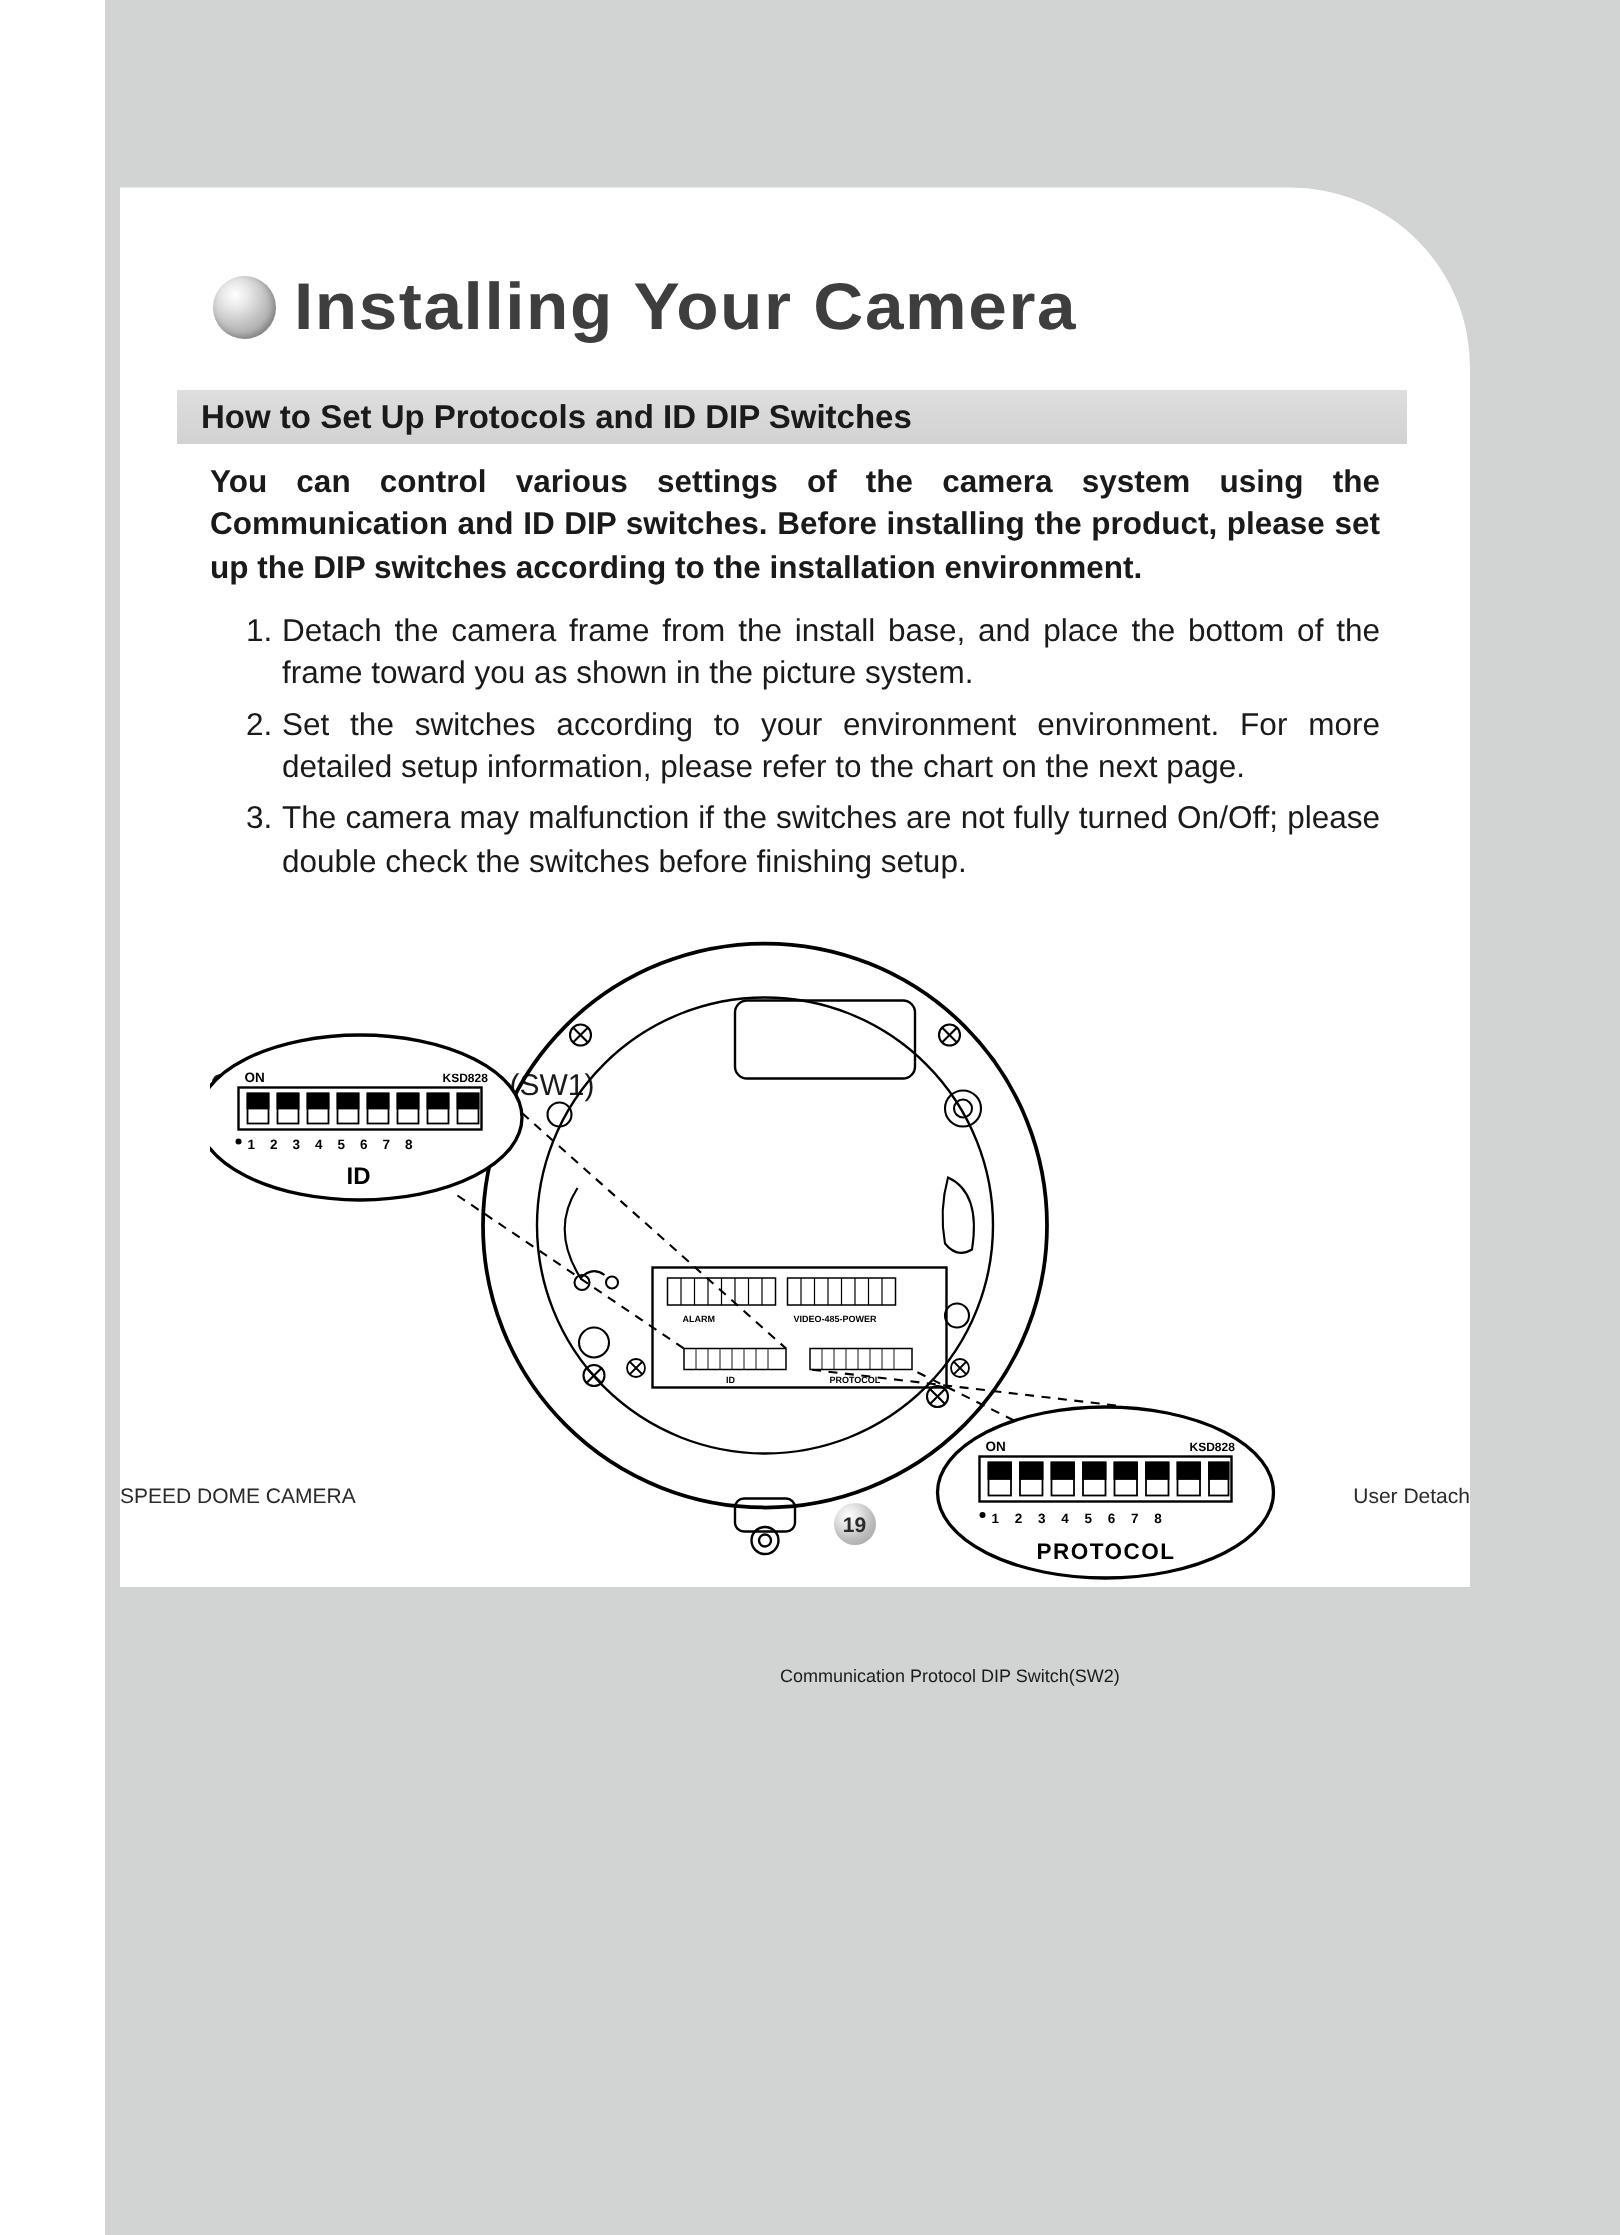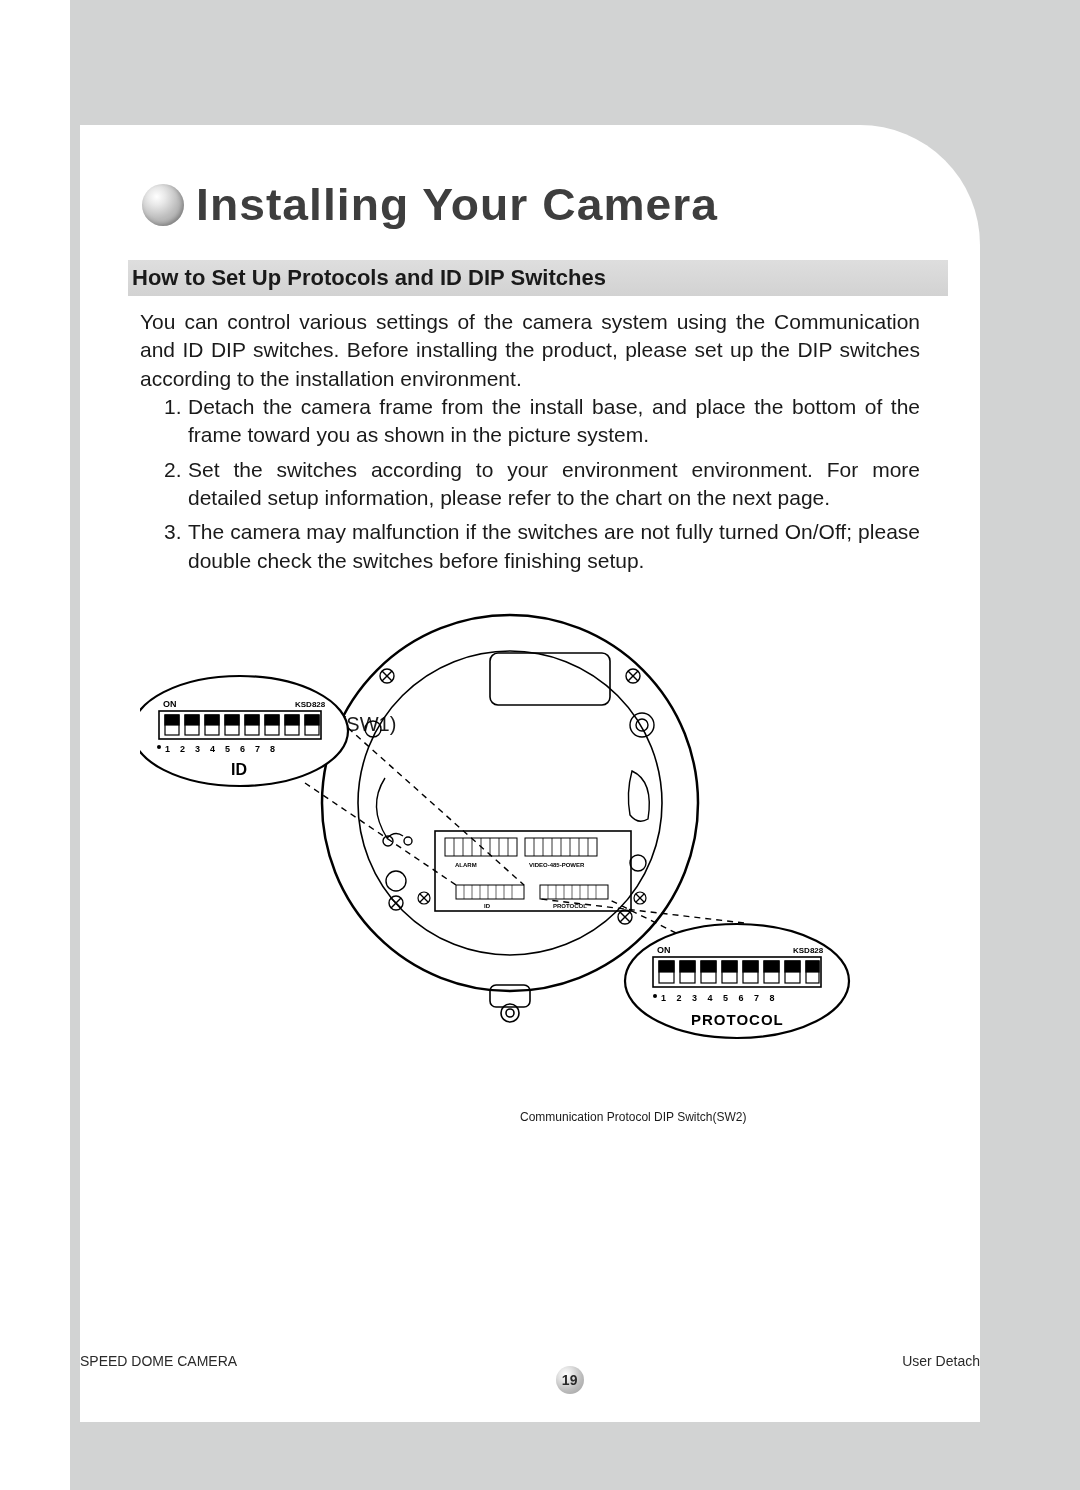"Installing Your Camera" .page-panel { height: 1297px -> 933px }
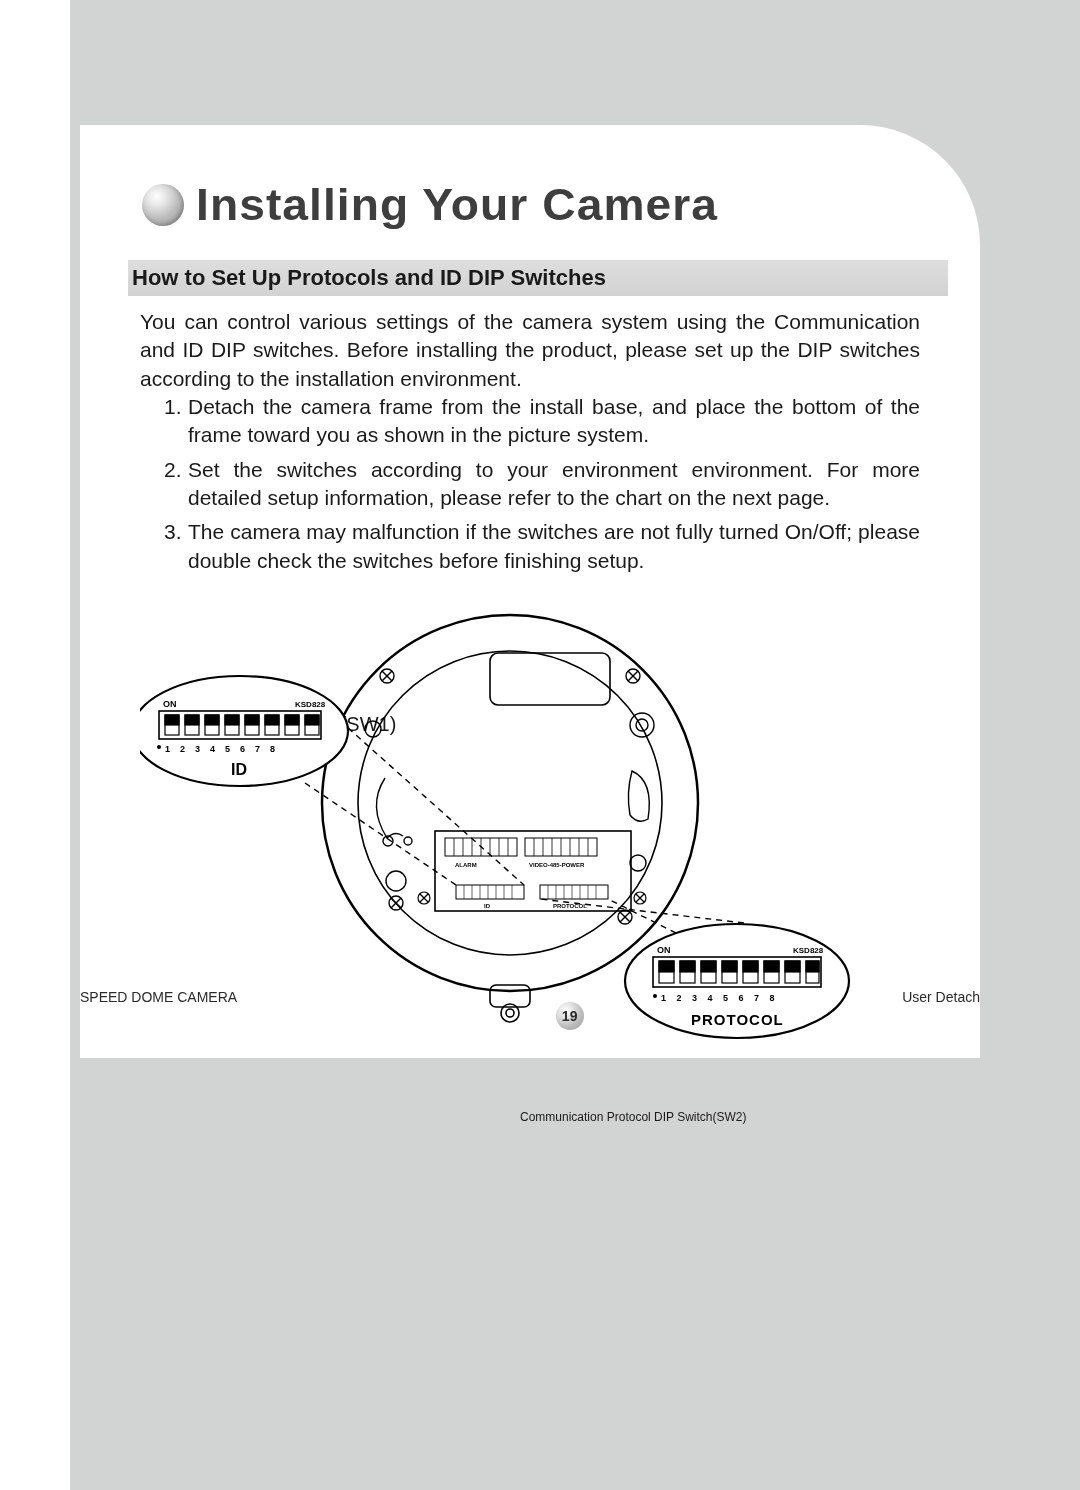"How to Set Up Protocols" .subtitle-band { margin: 30px 0 0 48px -> 30px 0 0 38px; padding-left: 4px -> 16px }
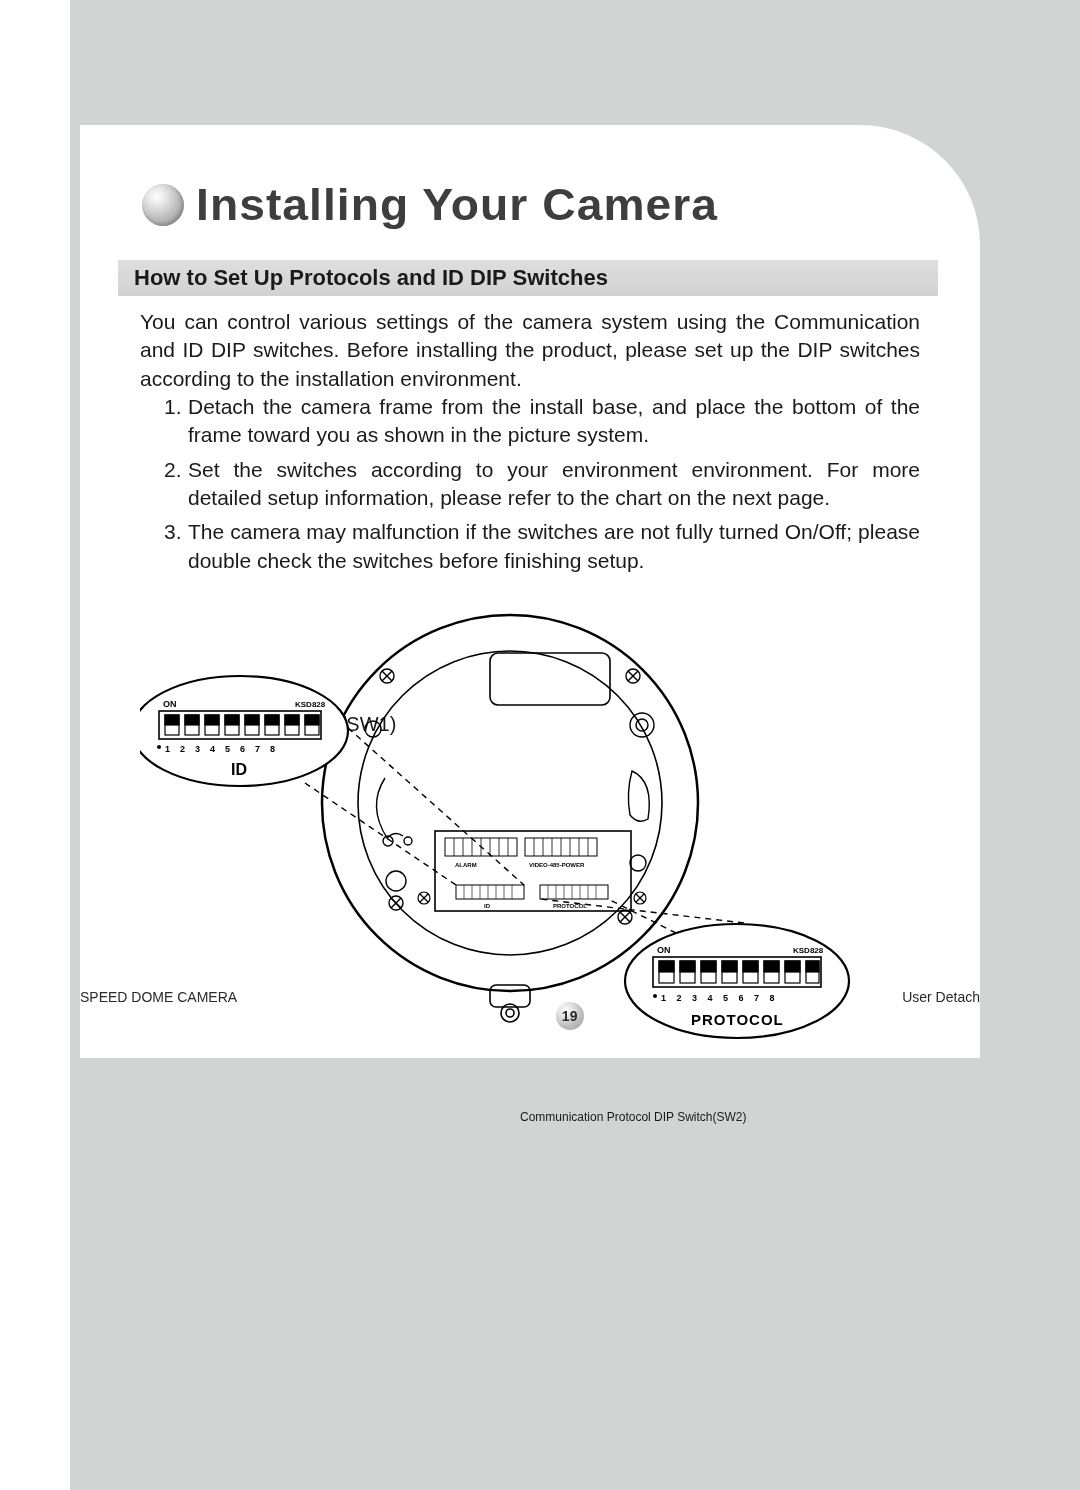"You can control various settings" .intro { font-weight: none -> bold; margin-bottom: 0 -> 14px }
